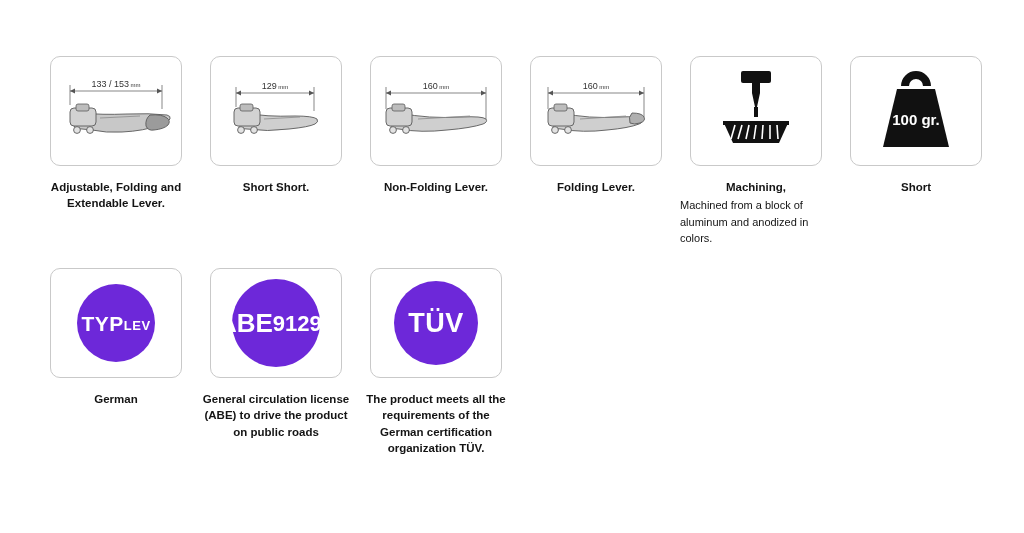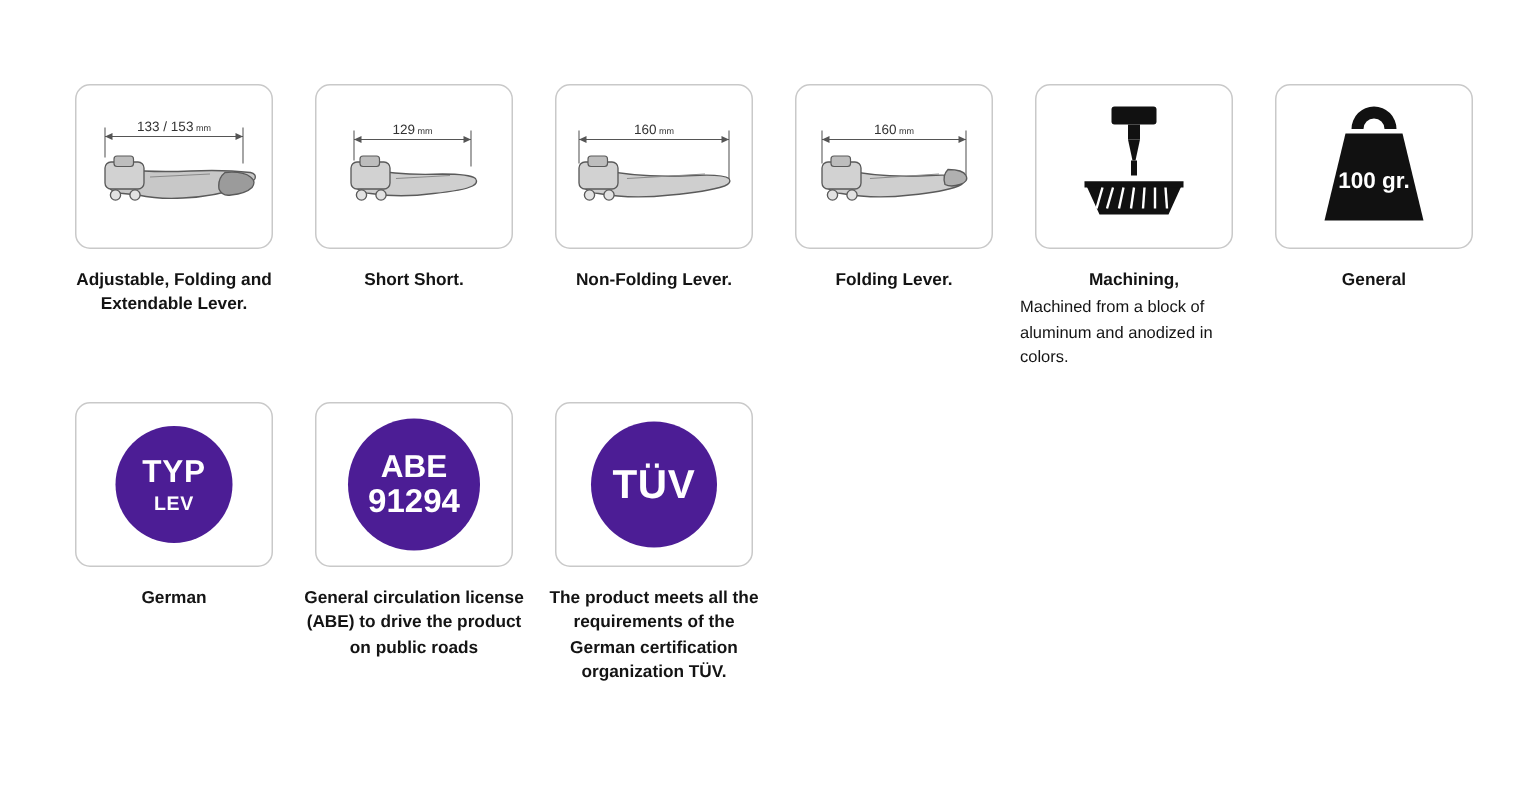"General" div.caption { text: General -> Short }
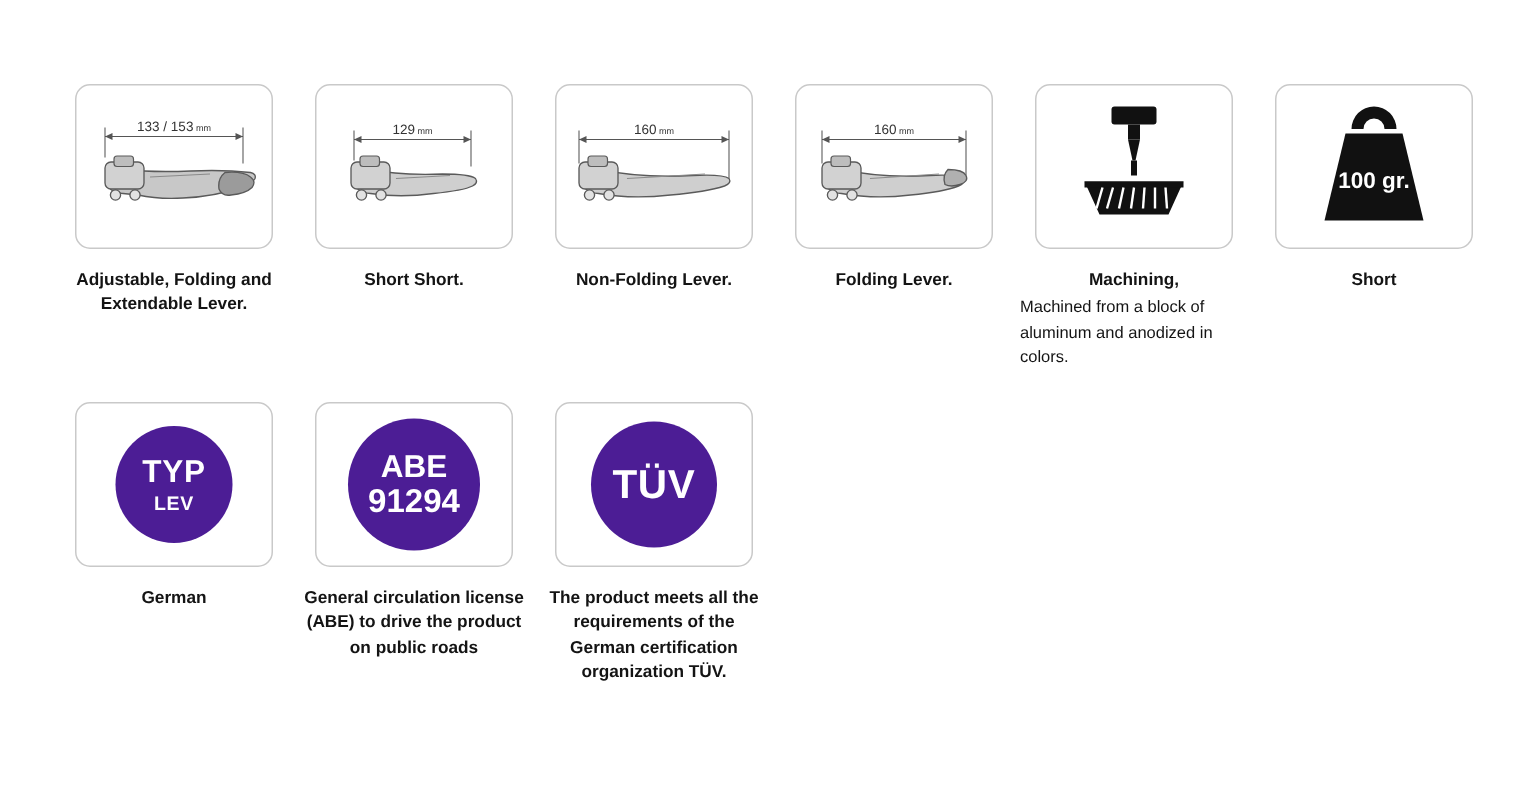"TYP" .circle-badge { background: #4c1d95 -> #6d28d9; flex-direction: column -> row }
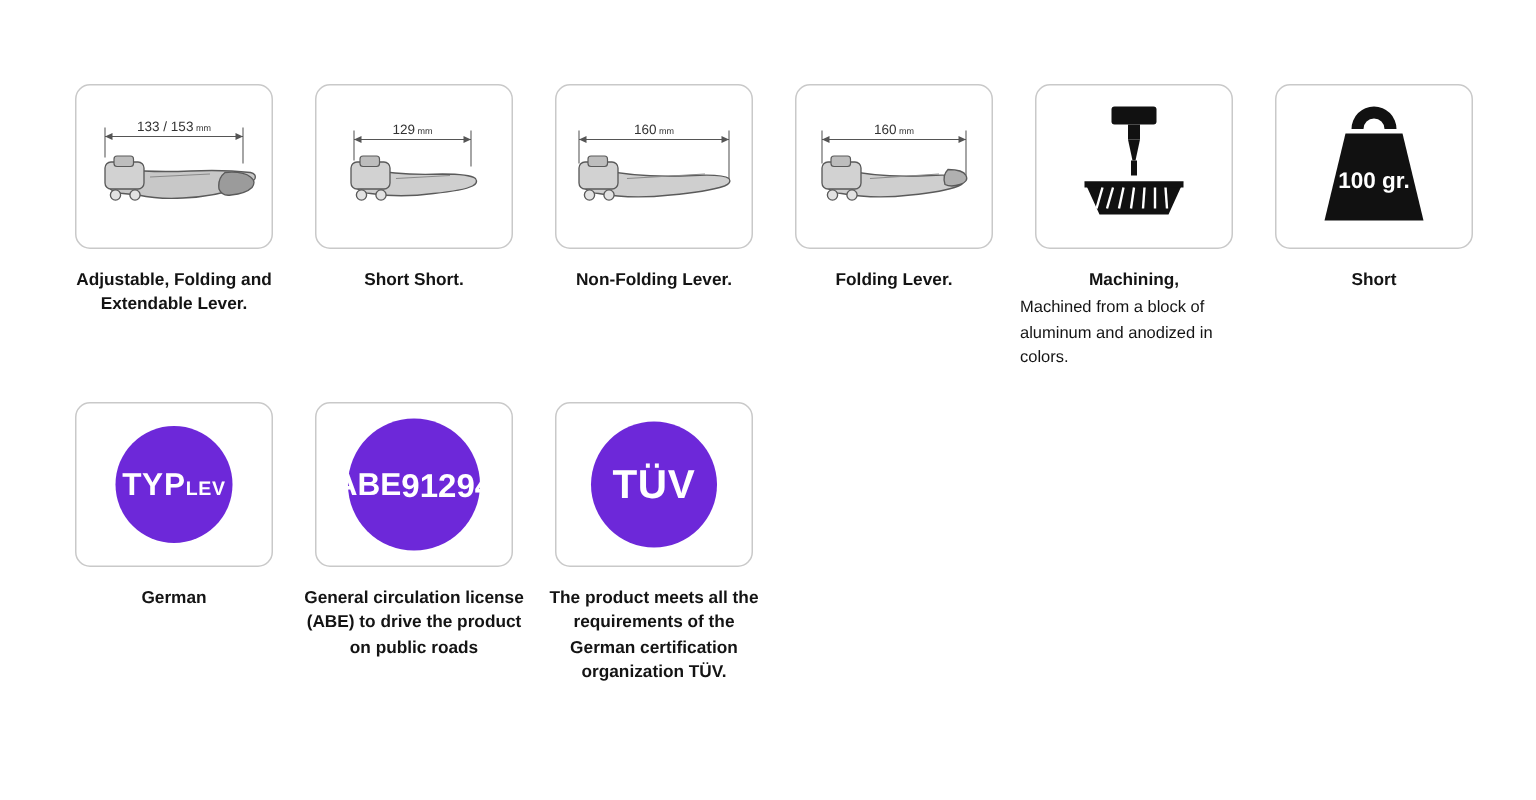"ABE" .circle-badge.abe .l1 { font-size: 21px -> 26px }
